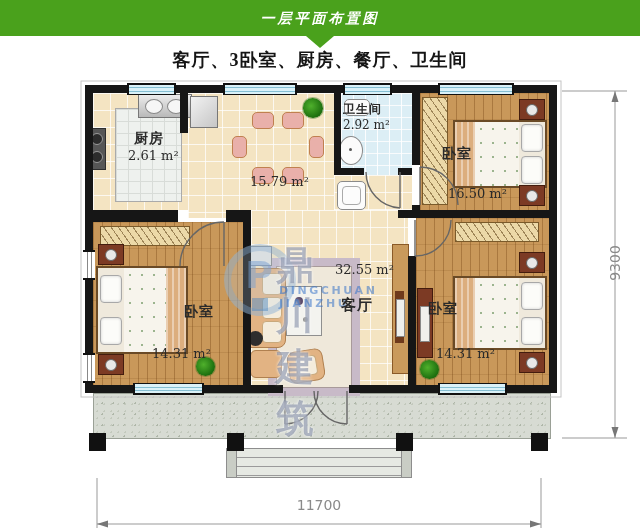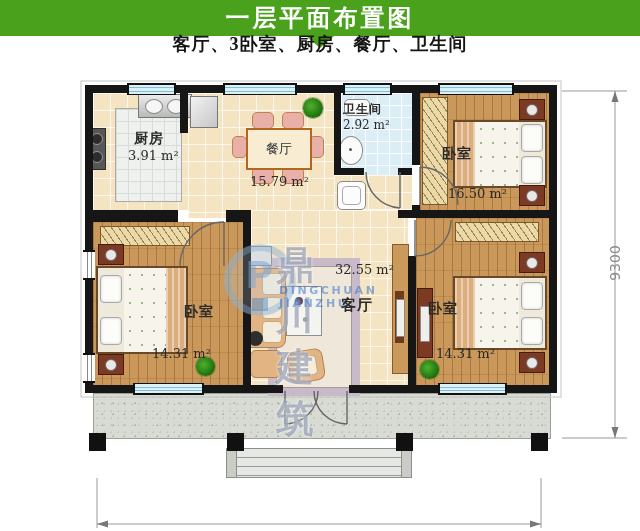"一层平面布置图" #hdr .t { font-size: 24px -> 14px; font-style: none -> italic }
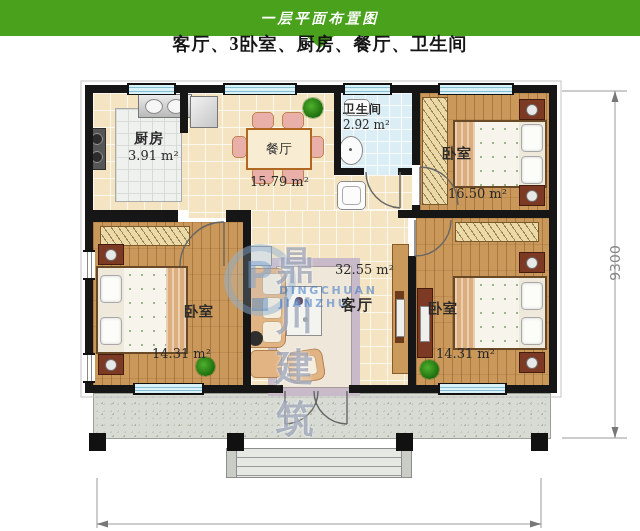"客厅、3卧室、厨房、餐厅、卫生间" #subtitle { top: 32px -> 48px }
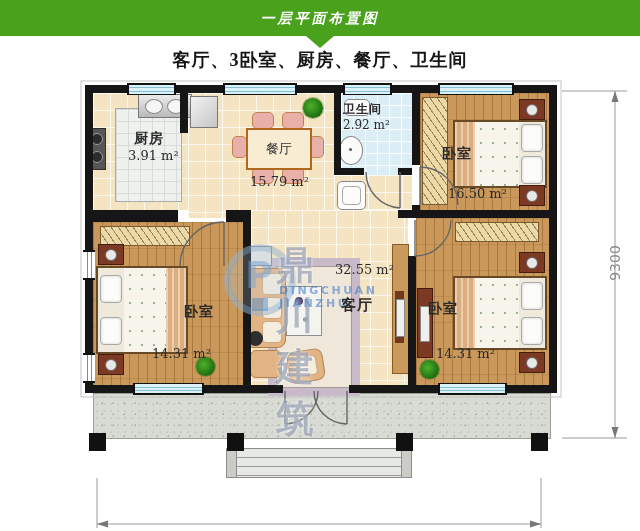"3.91 m²" div.abs { text: 3.91 -> 2.61 }
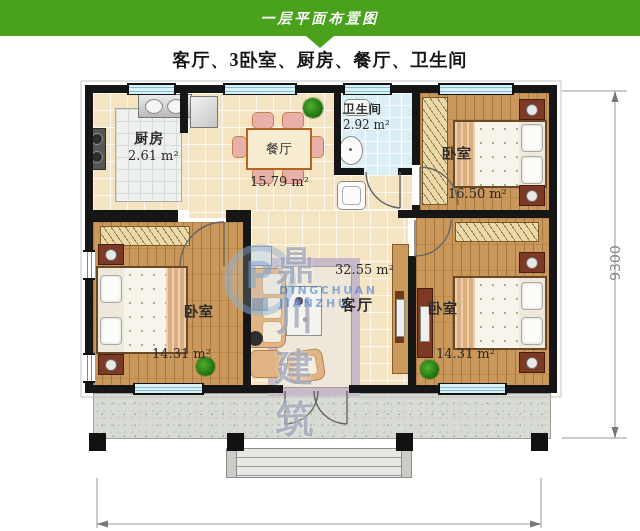"餐厅" div.abs { html: <div> <span>餐厅</span> </div> -> none }
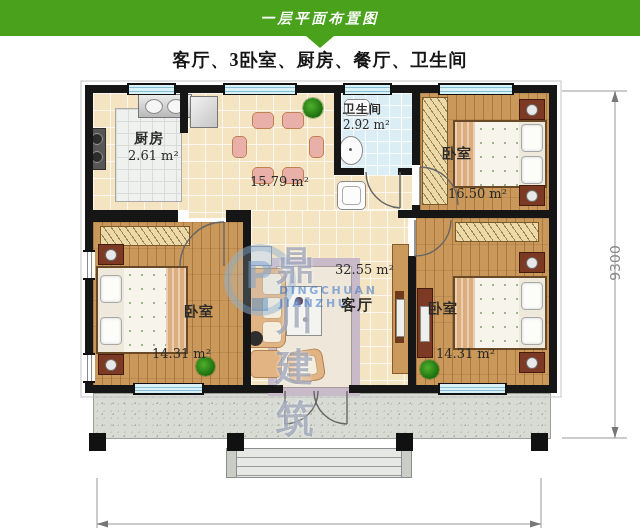"11700" div.abs { html: none -> <div>11700</div> }
